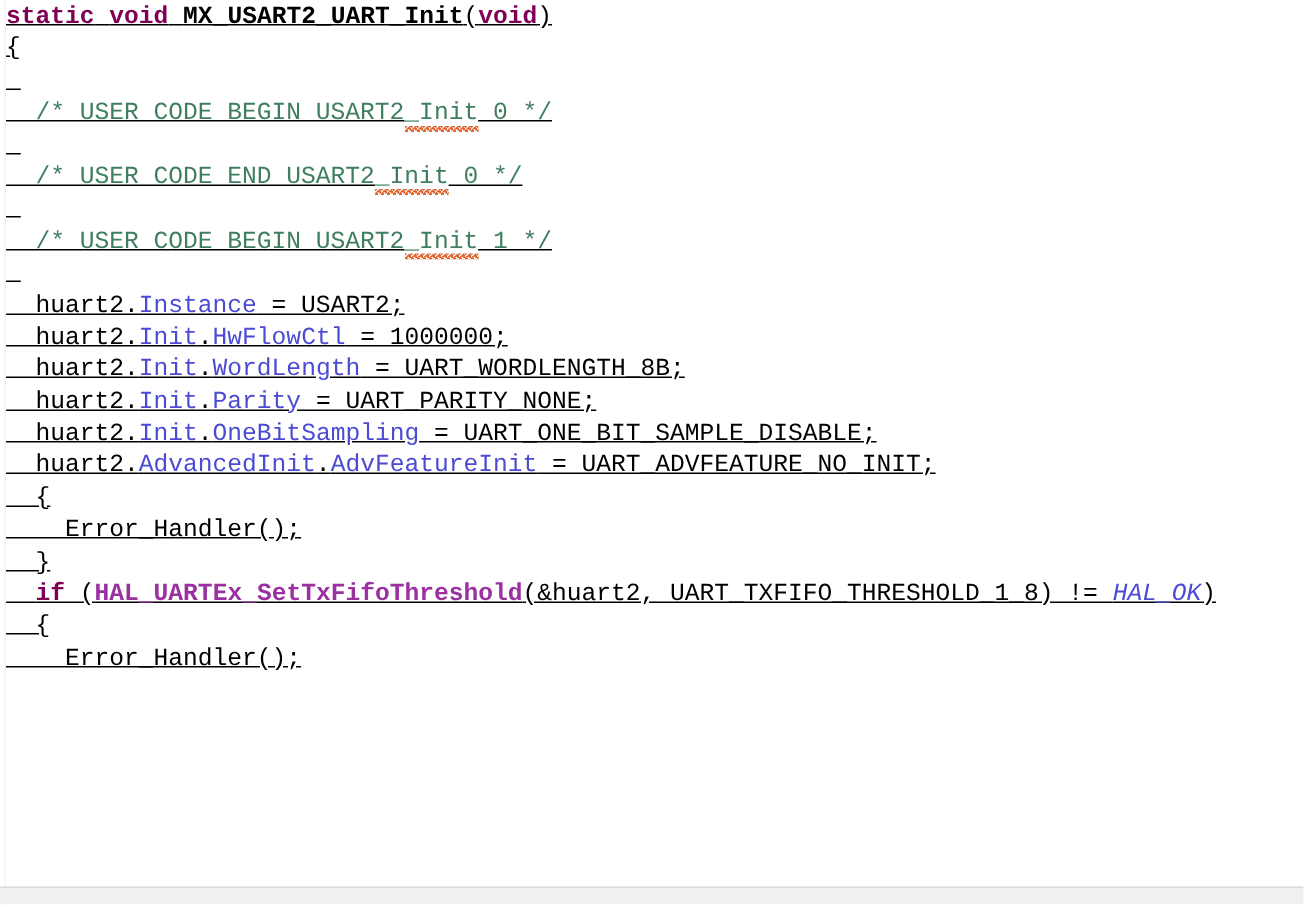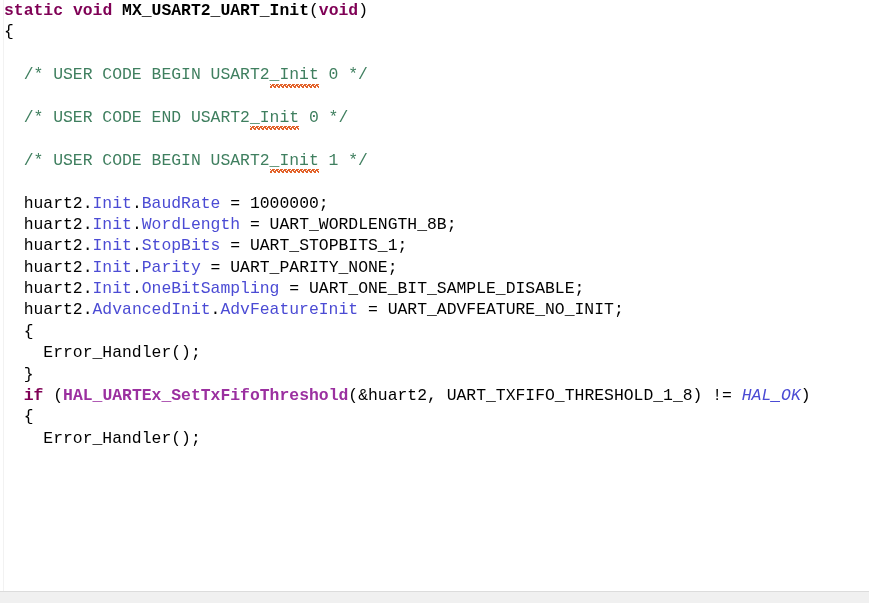"static void MX_USART2_UART_Init(void)" .code-area { text-decoration: none -> underline }
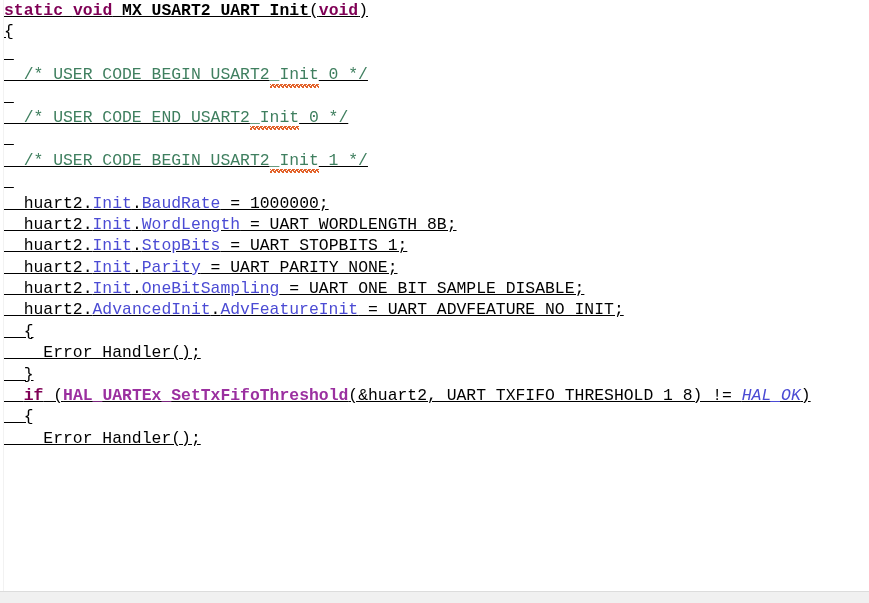"huart2.Instance = USART2;" div.line { html: none -> <div><span> huart2.</span><span>Instance</span><span> = USART2;</span></div> }
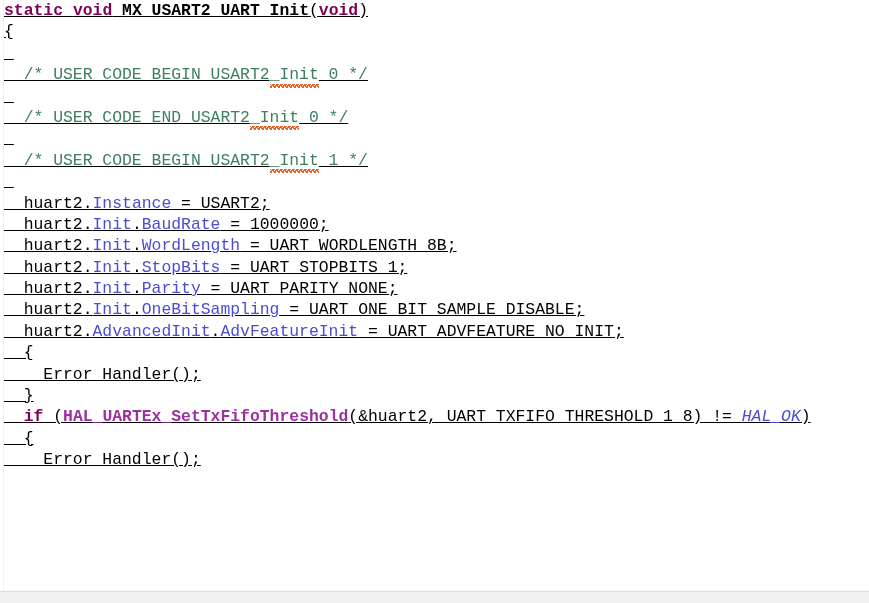"BaudRate" span.field { text: BaudRate -> HwFlowCtl }
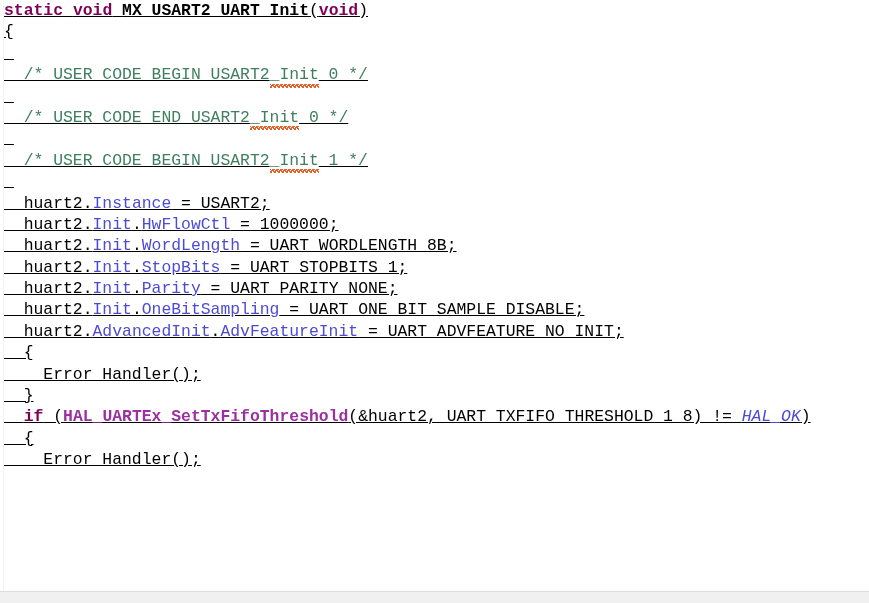"huart2.Init.StopBits = UART_STOPBITS_1;" div.line { html: <div><span> huart2.</span><span>Init</span><span>.</span><span>StopBits</span><span> = UART_STOPBITS_1;</span></div> -> none }
